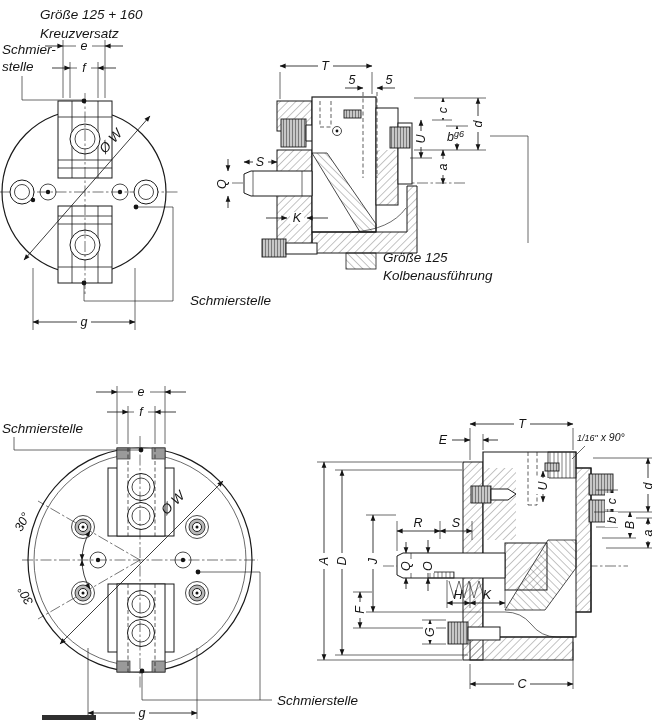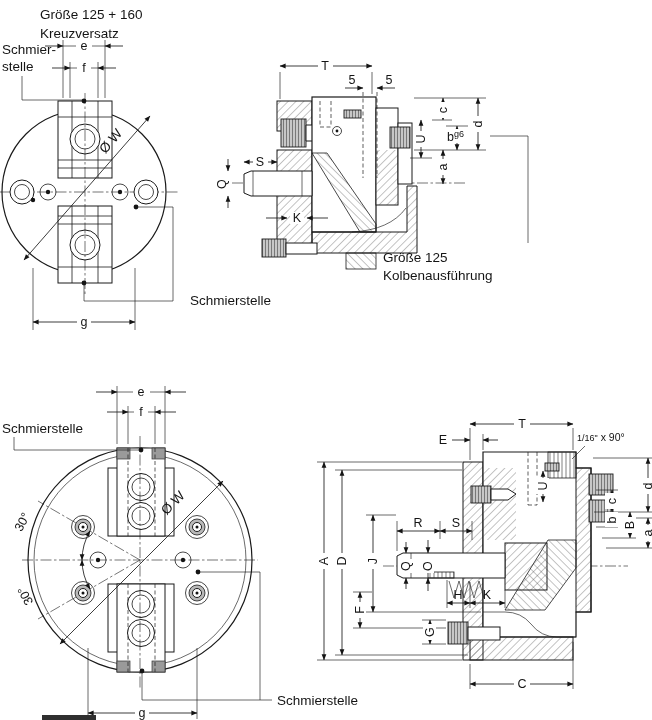"Größe 125 + 160" .stage { font-style: none -> italic }
